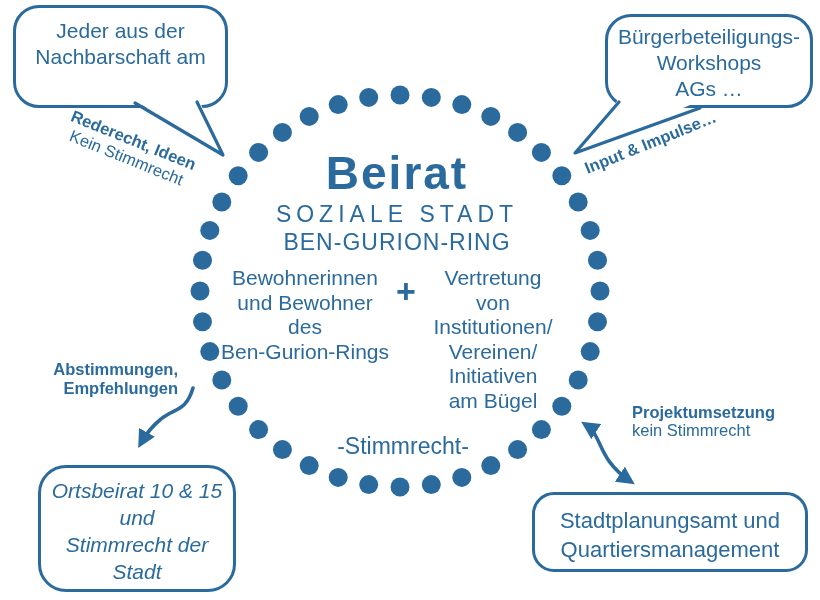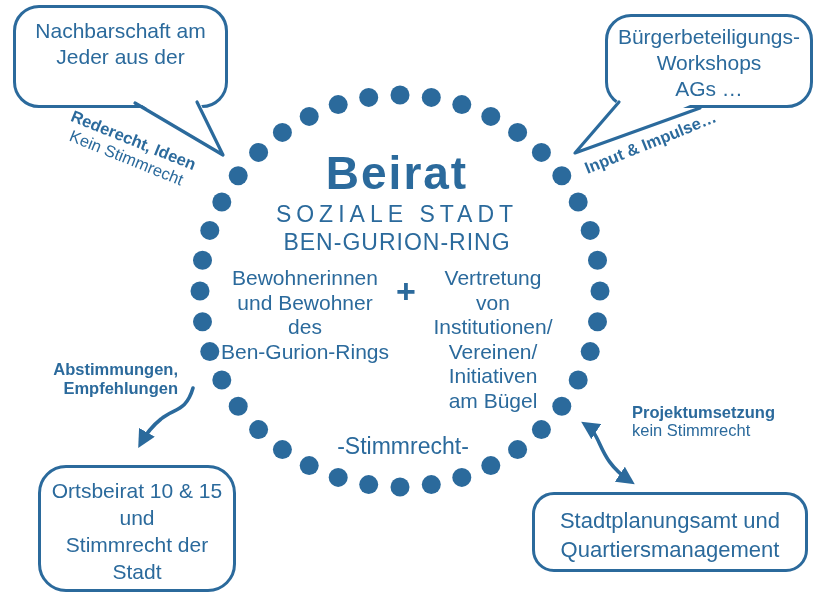"Nachbarschaft am" span.ln { order: before "Jeder aus der" -> after "Jeder aus der" }
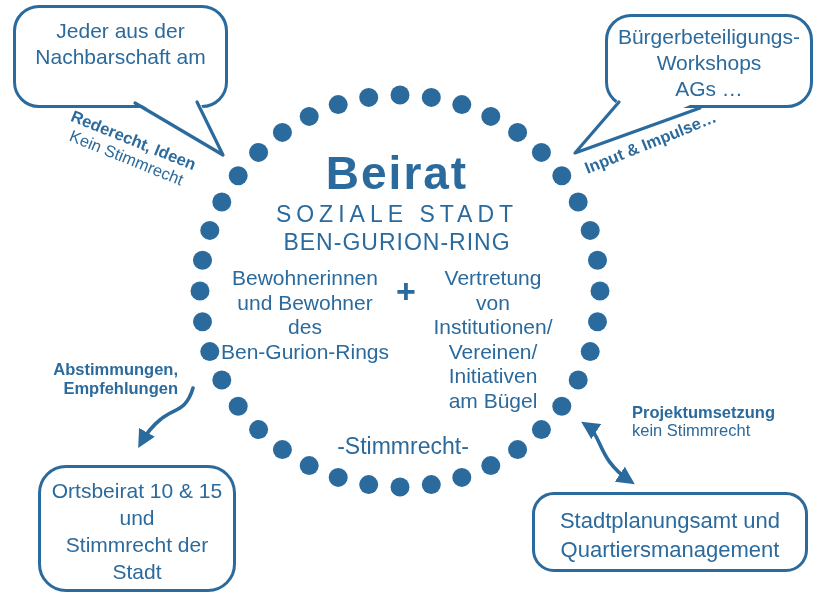"Ortsbeirat 10 & 15" #box-bl { font-style: none -> italic }
